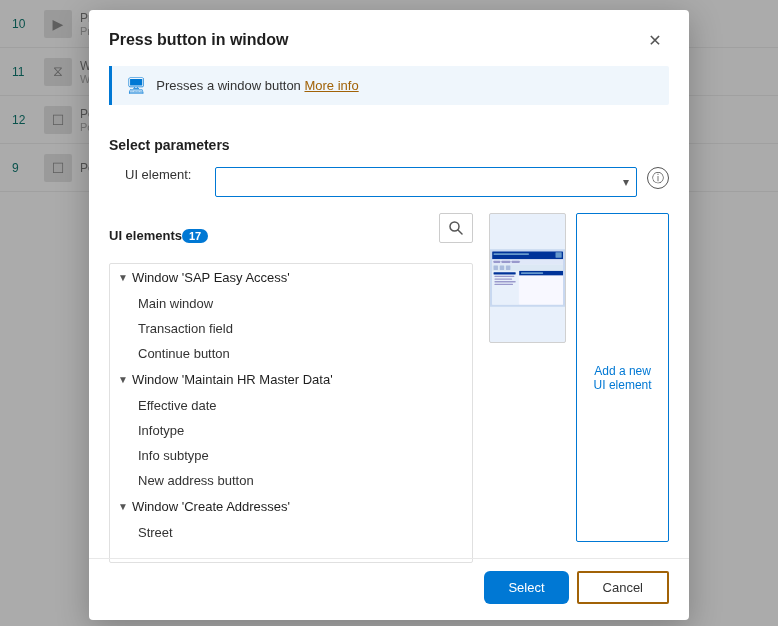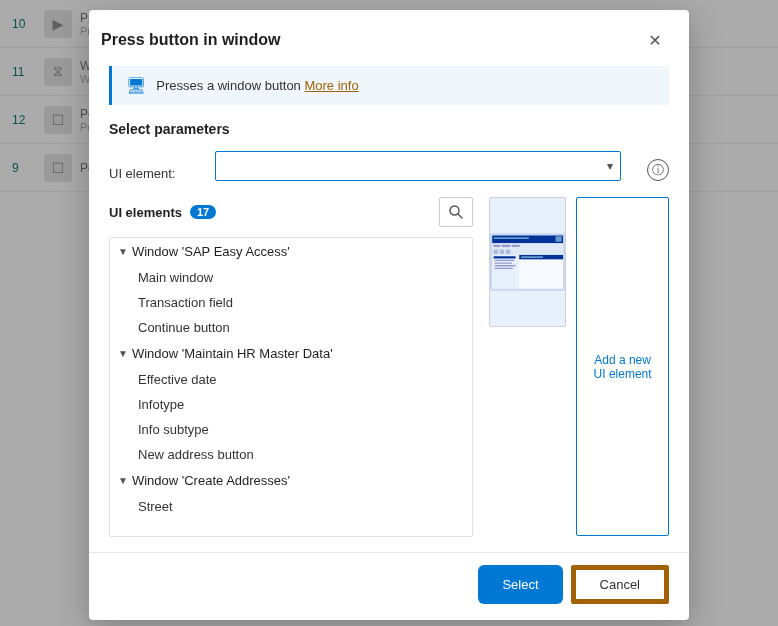"Press button in window" .modal-header { padding: 16px 20px 12px 12px -> 16px 20px 12px 20px }
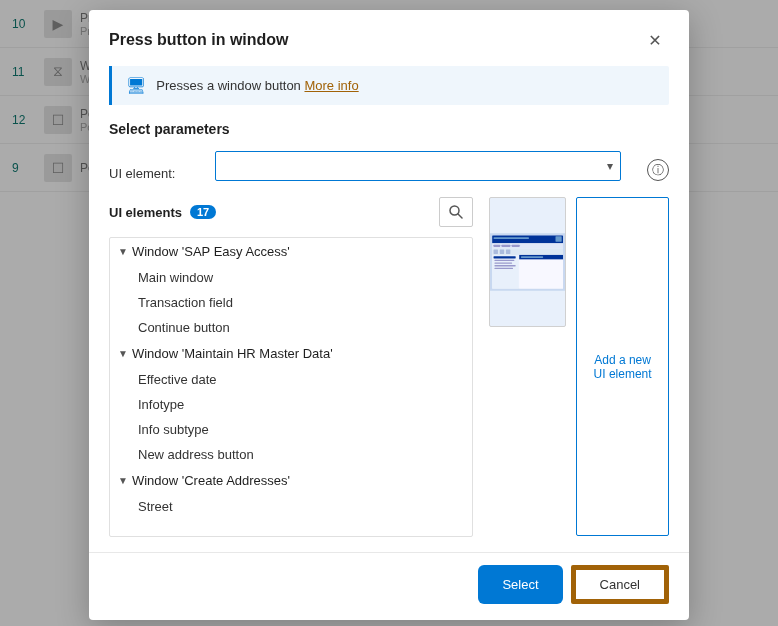"Select parameters" .params-title { margin-top: none -> 16px }
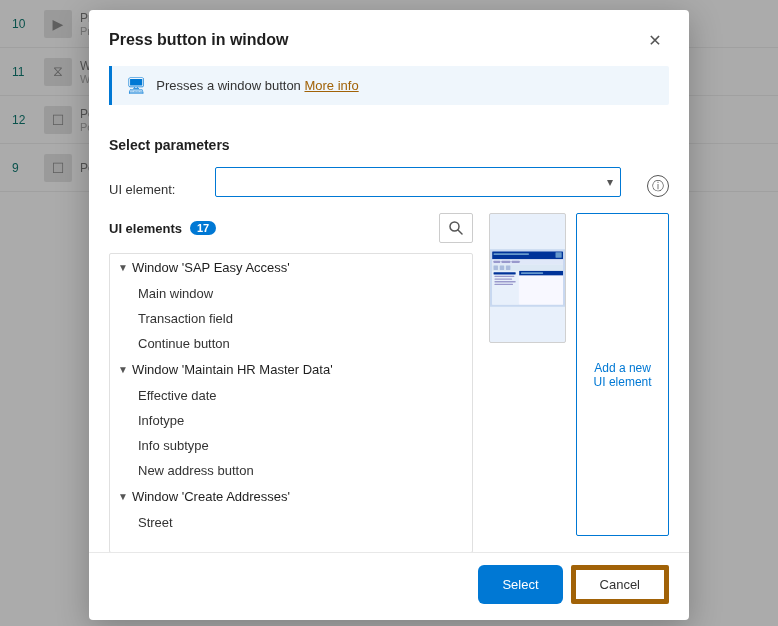"UI element:" .field-row { align-items: flex-end -> flex-start; gap: 26px -> 10px; margin-left: none -> 16px }
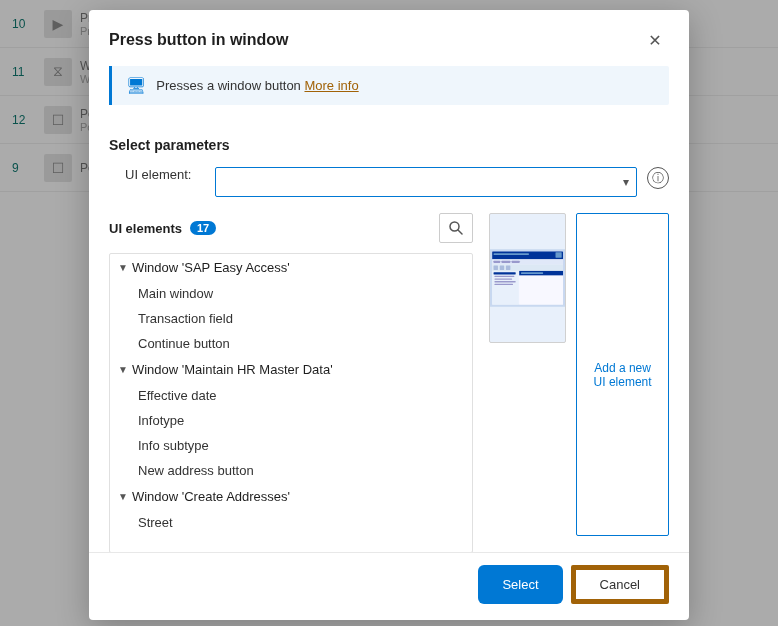"UI elements" .ui-elements-header { align-items: center -> flex-end; gap: 8px -> none; margin-bottom: 10px -> 20px }
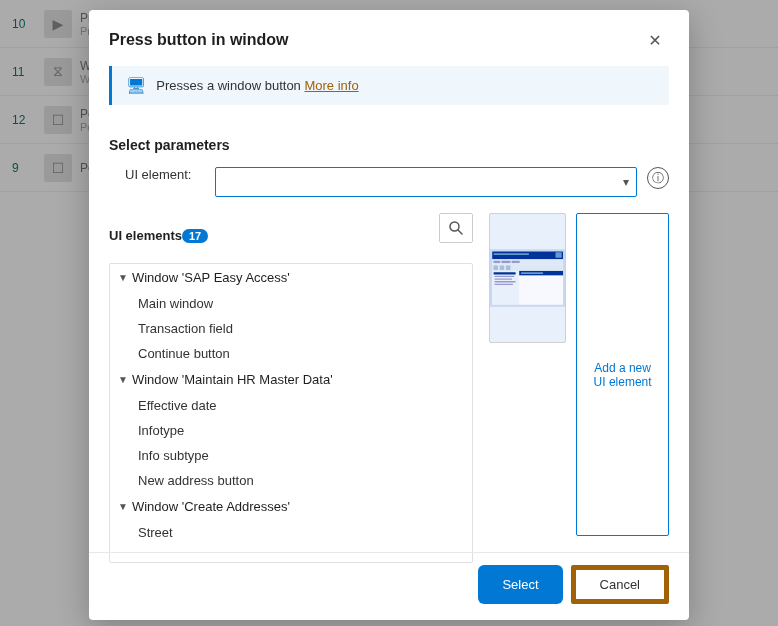"Cancel" .btn-secondary { border: 5px solid #a16207 -> 2px solid #a16207 }
